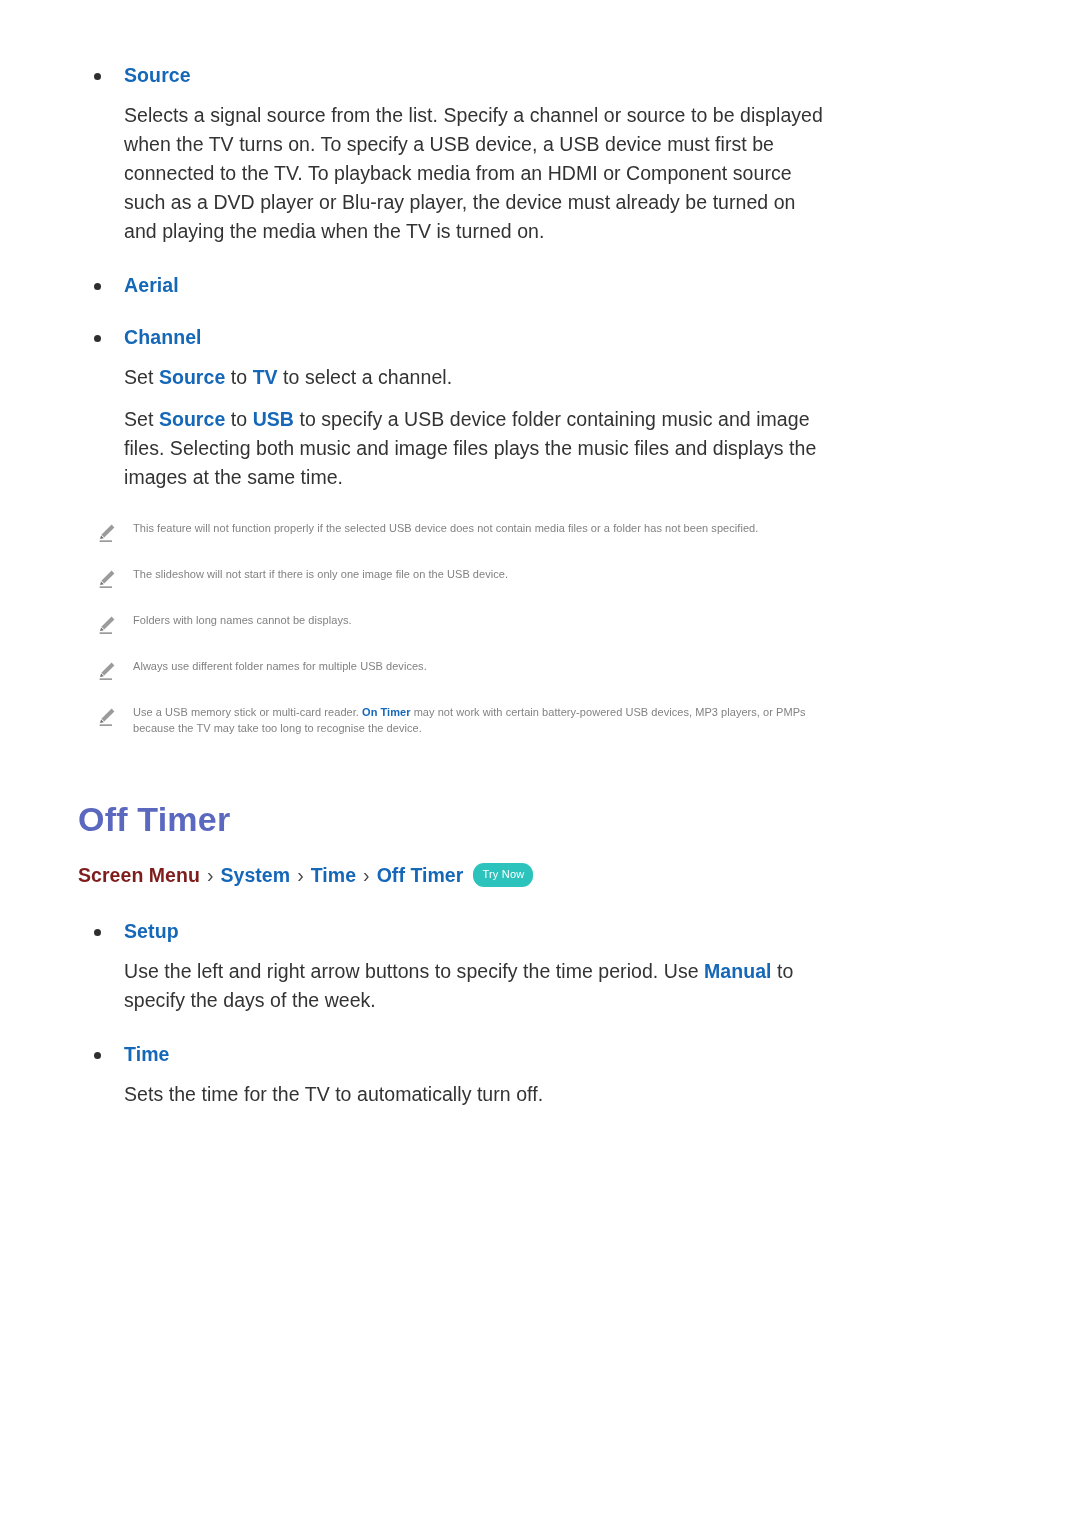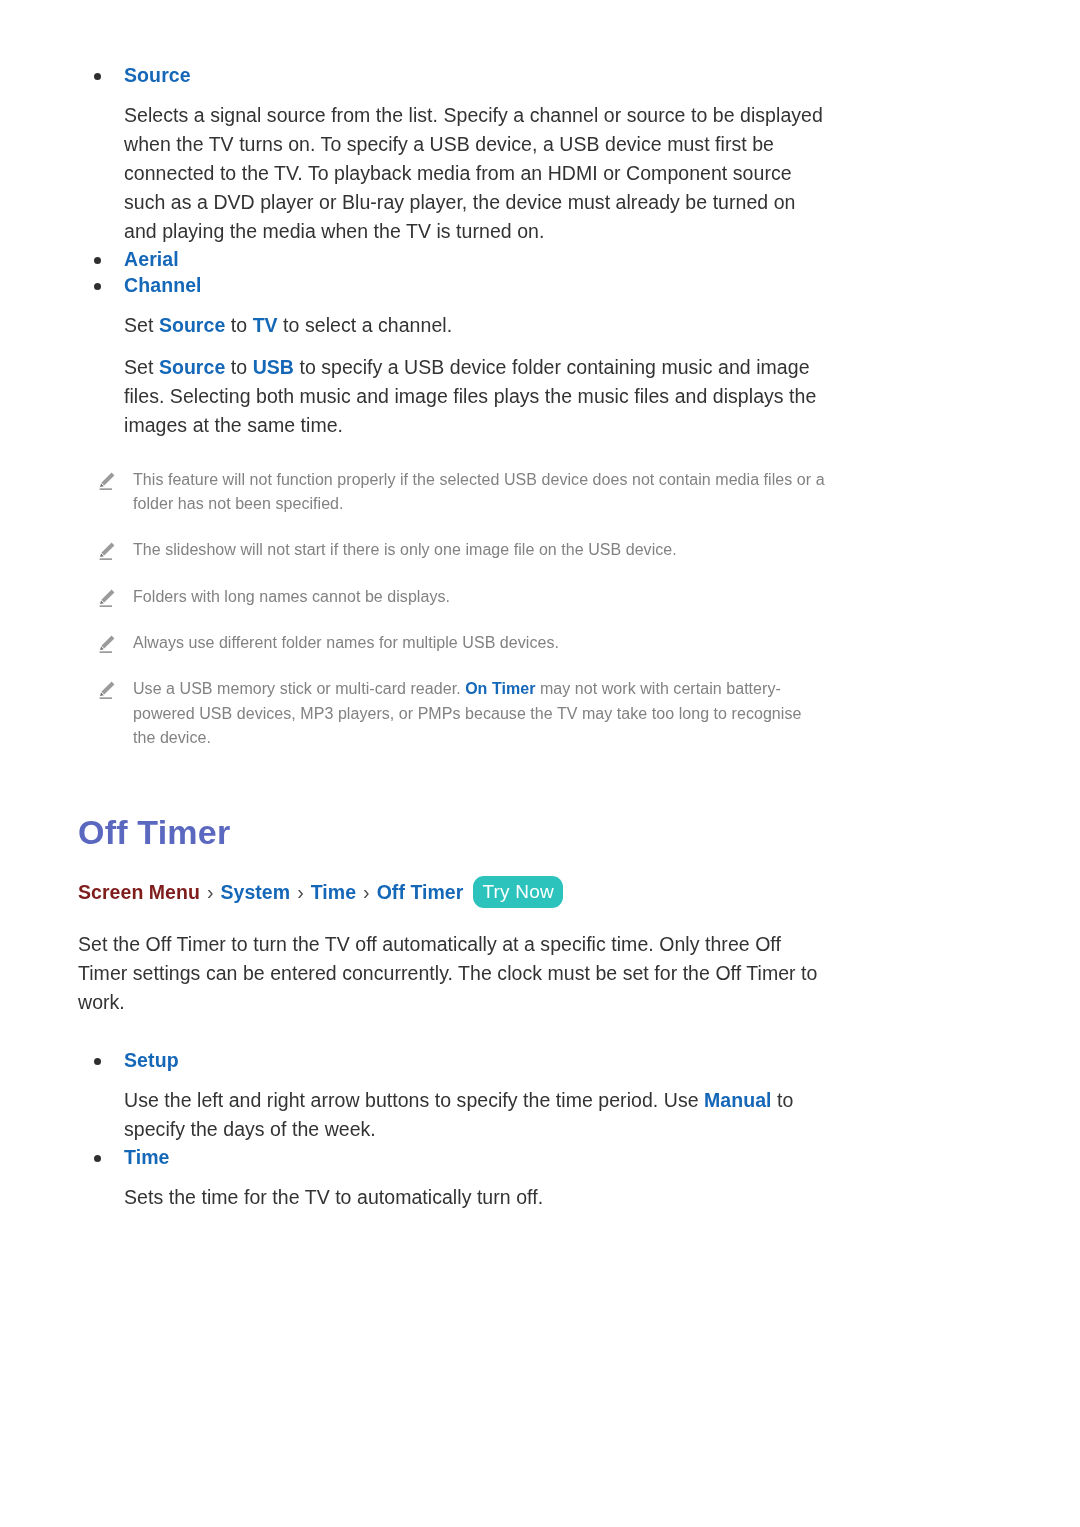"Aerial" .bullet-row { margin-top: none -> 26px }
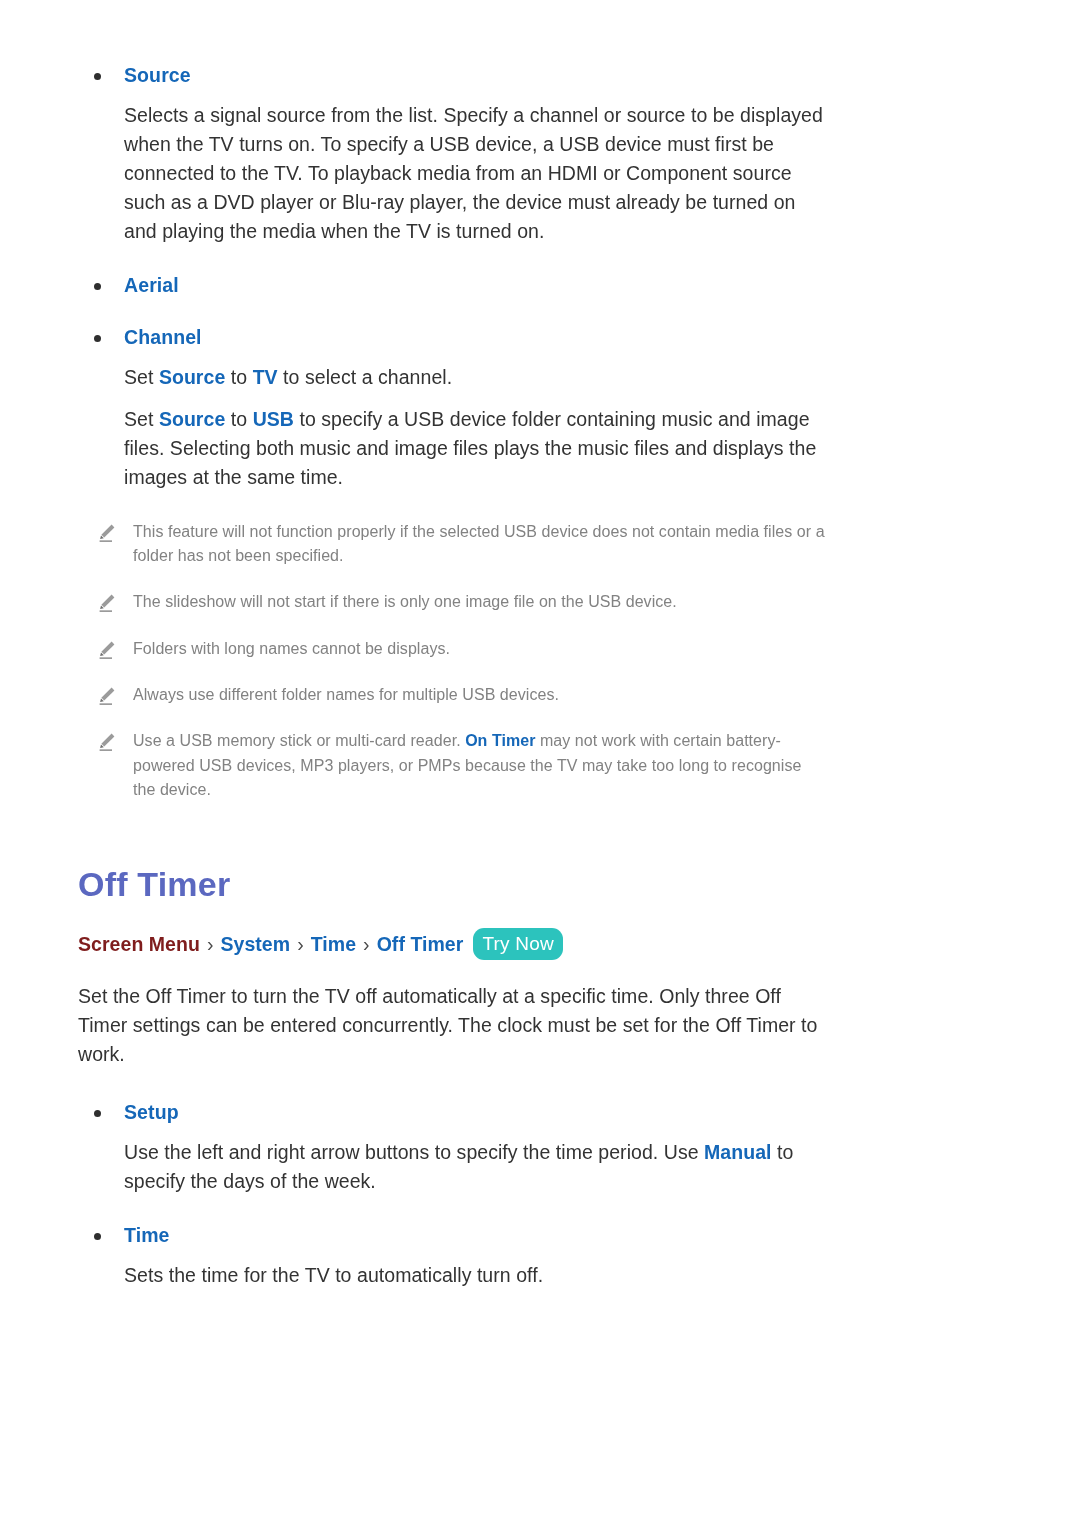"This feature will not function" .note-text { font-size: 16px -> 11px }
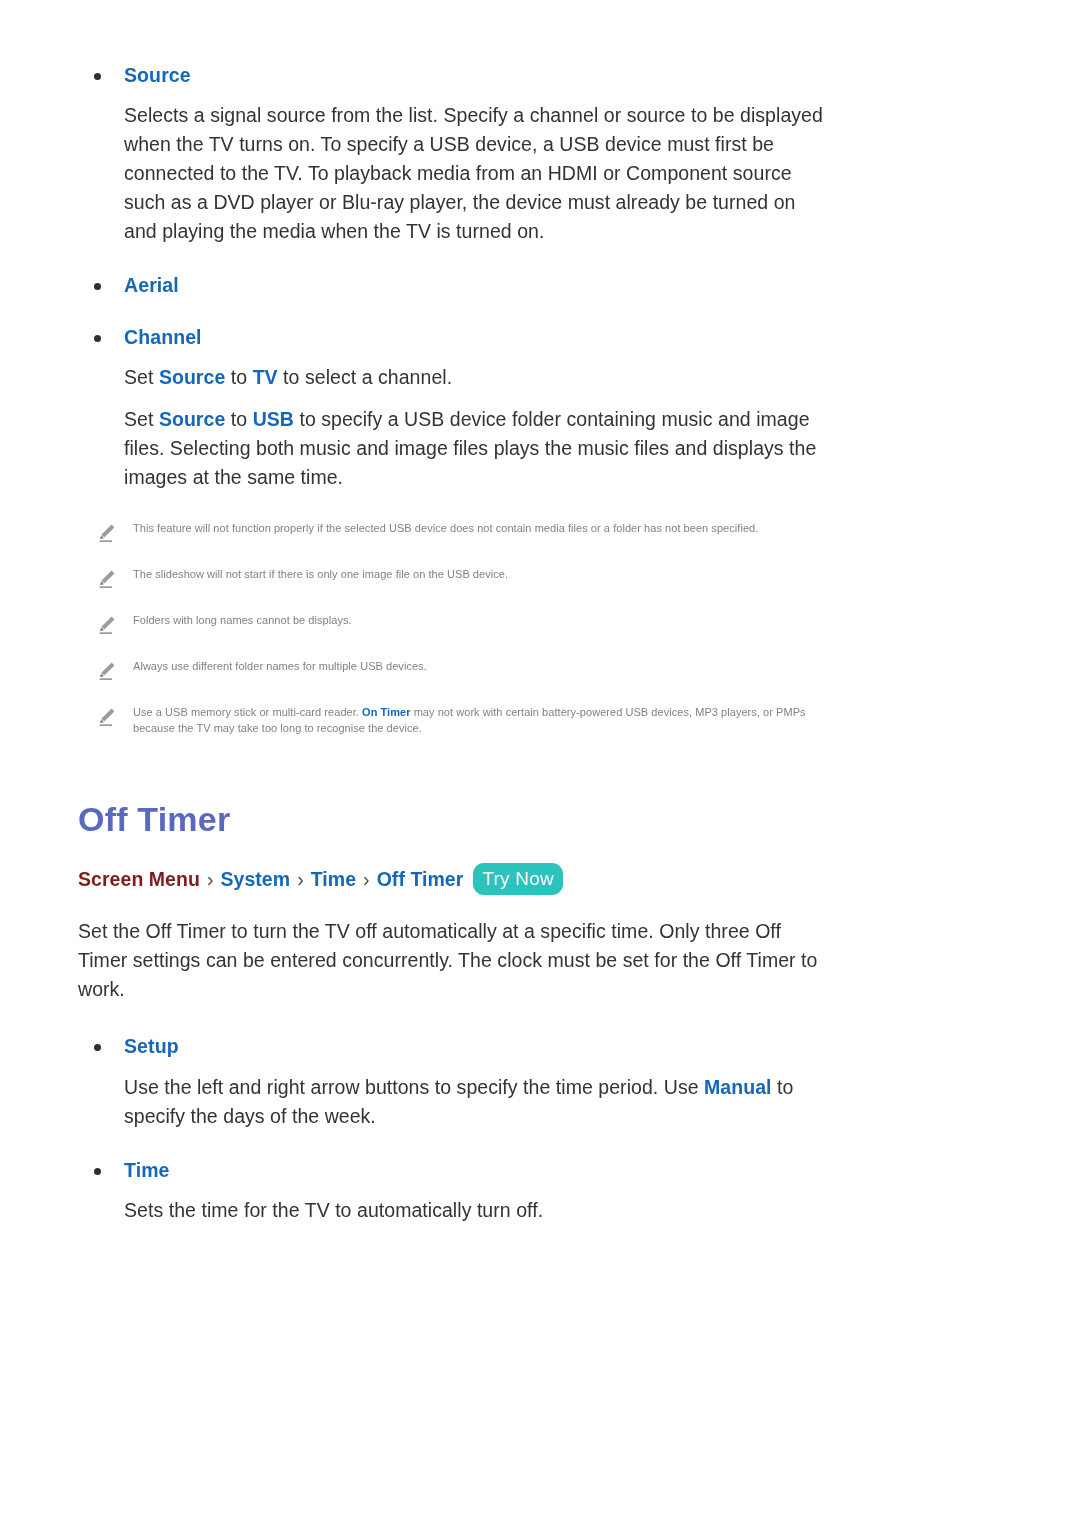"Try Now" .try-now { font-size: 19px -> 11px }
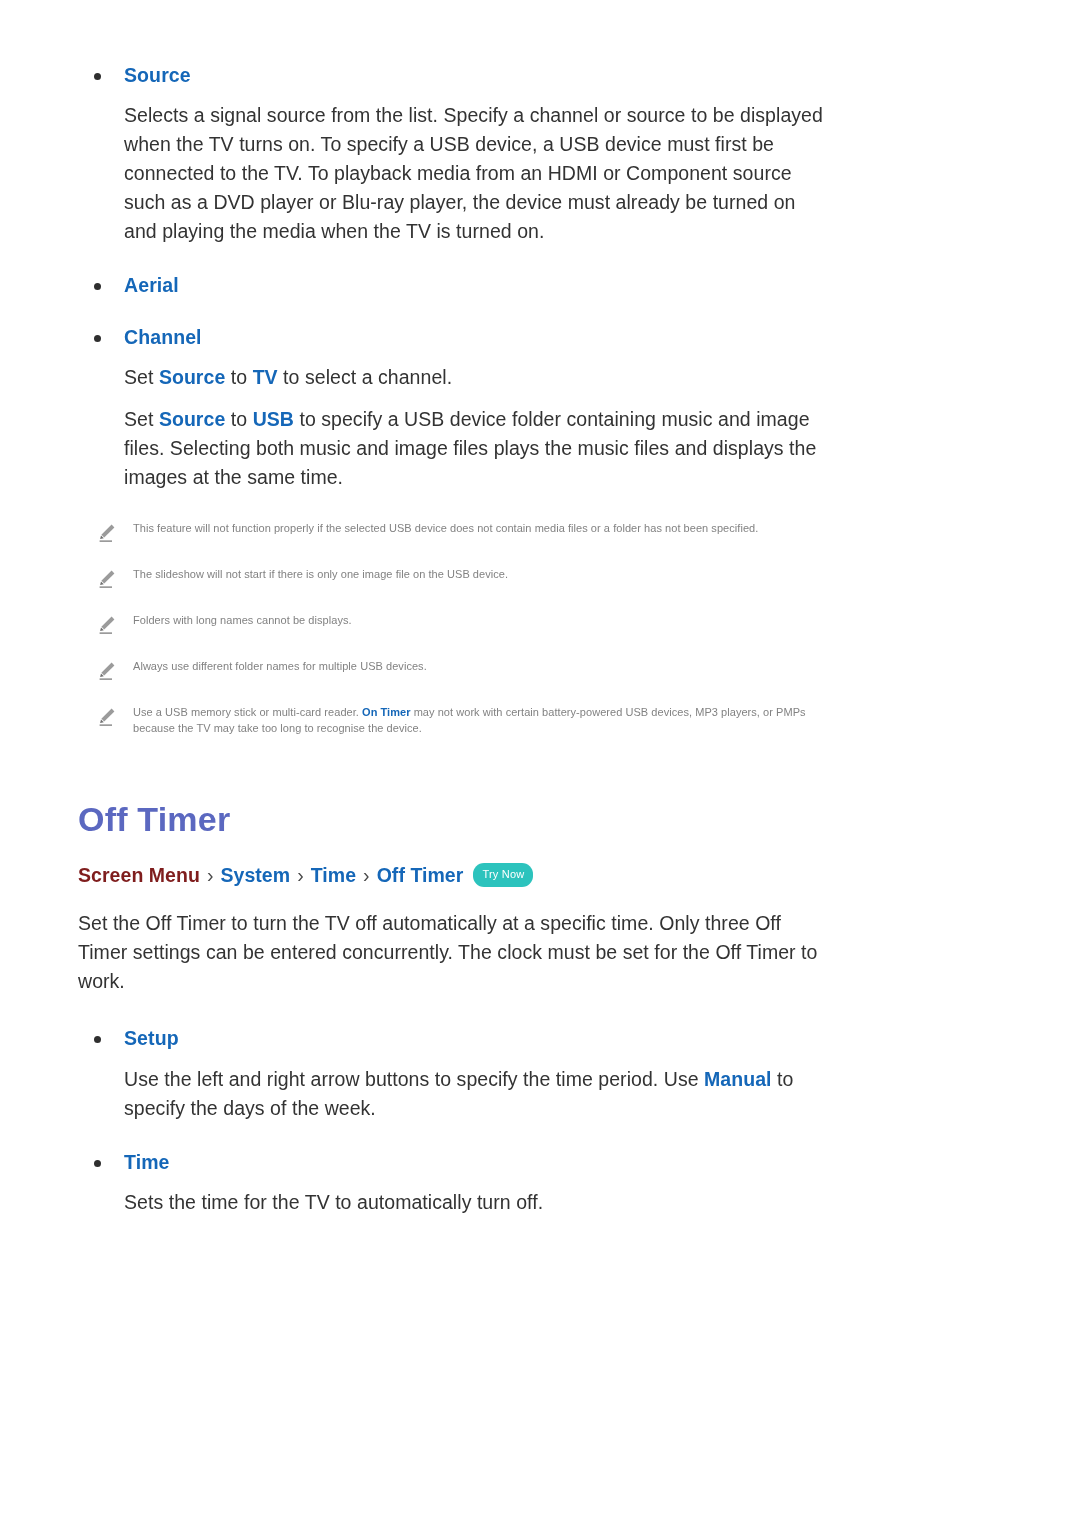"Set the Off Timer to" div.intro-para { html: <div>Set the Off Timer to turn the TV off automatically at a specific time. Only three Off Timer settings can be entered concurrently. The clock must be set for the Off Timer to work.</div> -> none }
